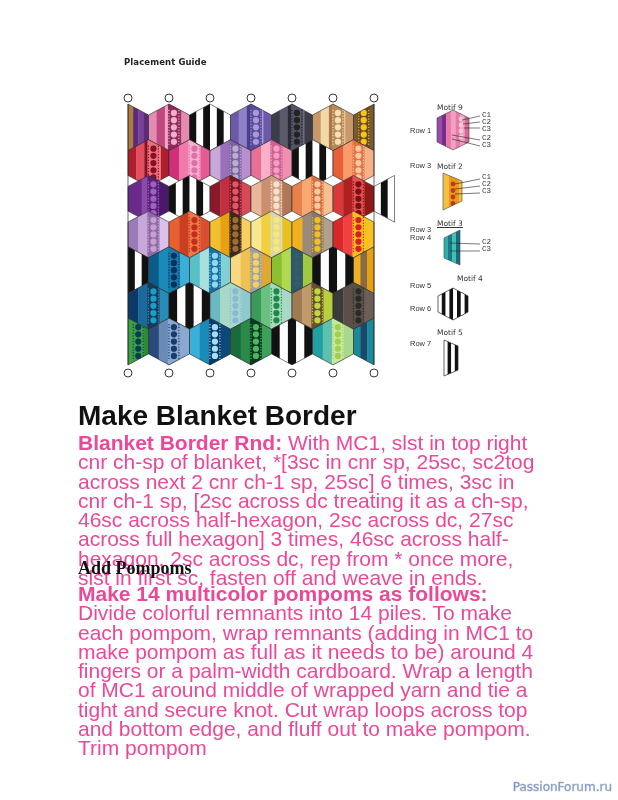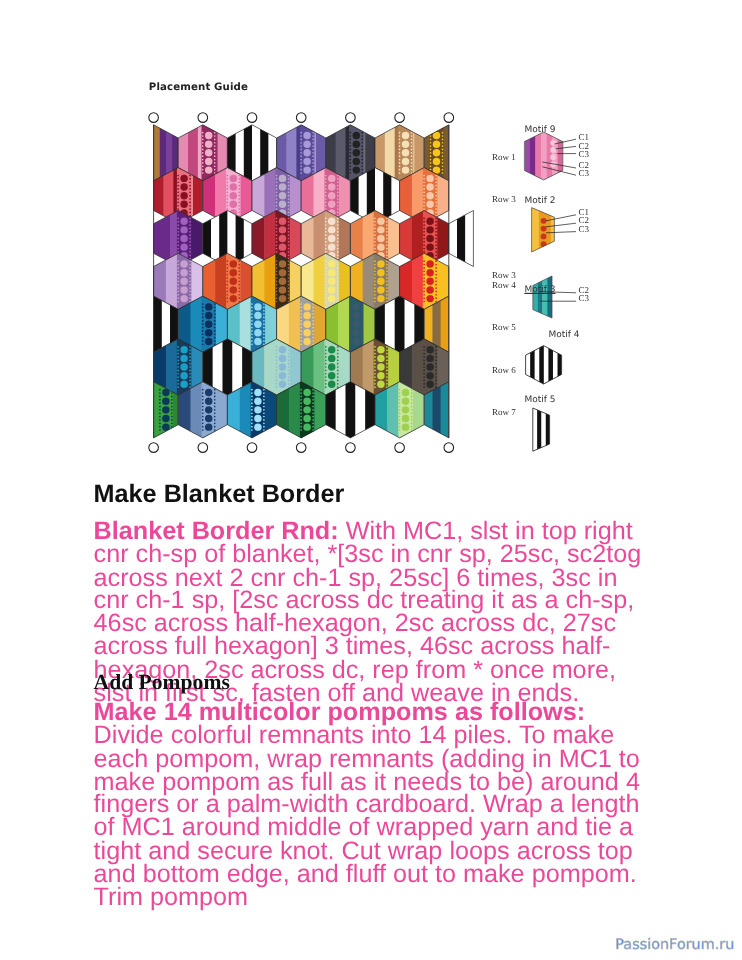"Placement Guide" .guide-title { top: 68px -> 57px }
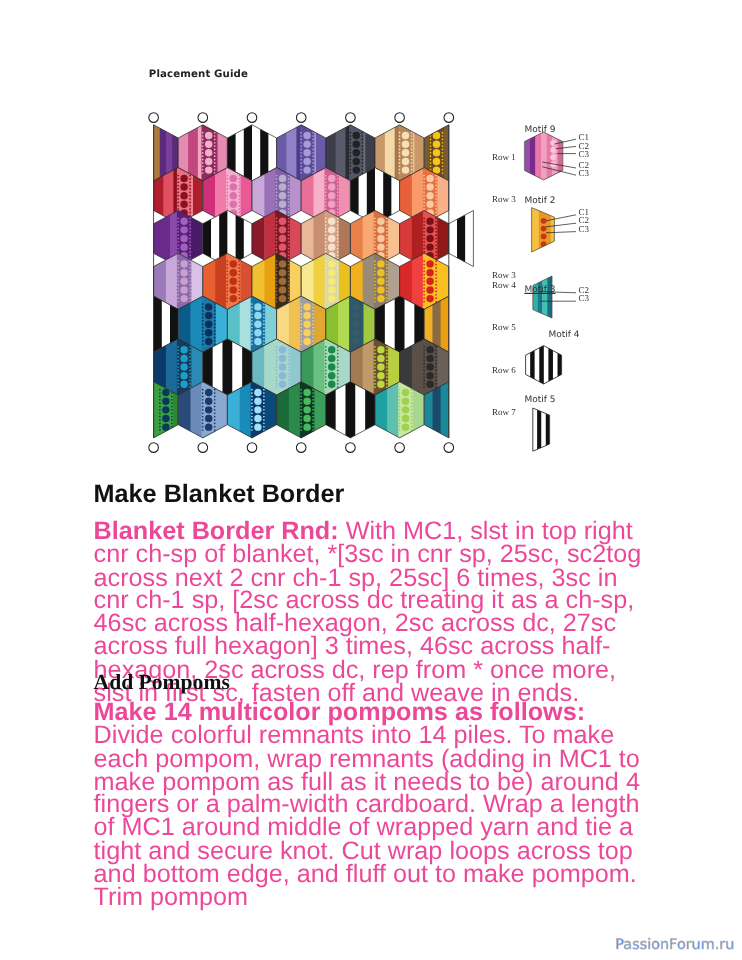"C1" .callout { font-family: Liberation Serif, serif -> Liberation Mono, monospace }
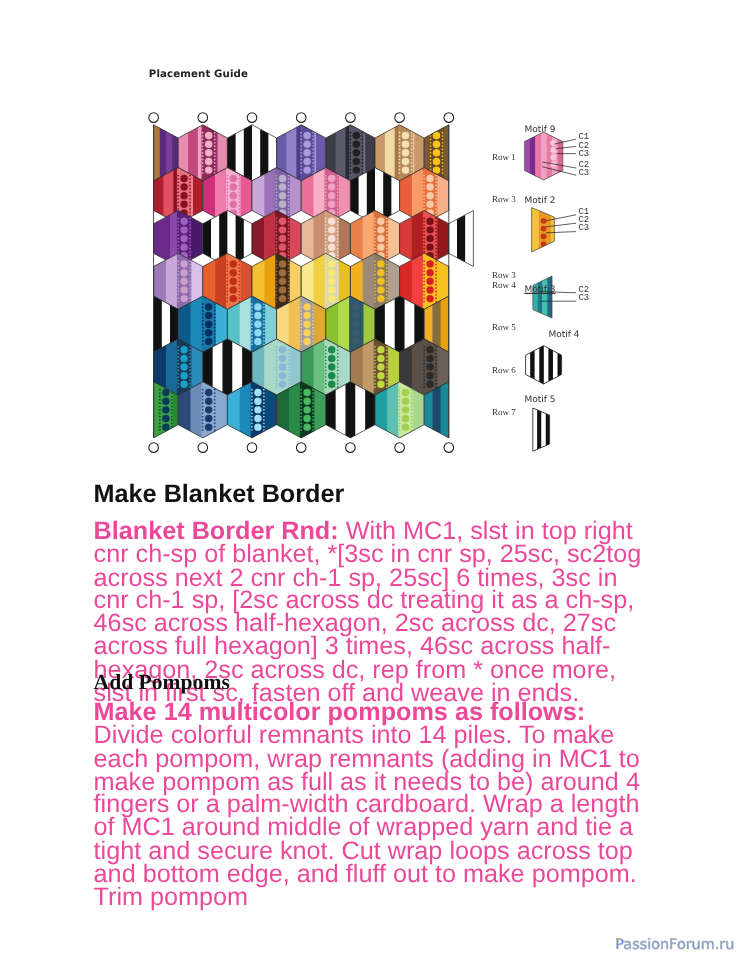"Row 1" .row-label { font-family: Liberation Serif, serif -> Liberation Sans, sans-serif }
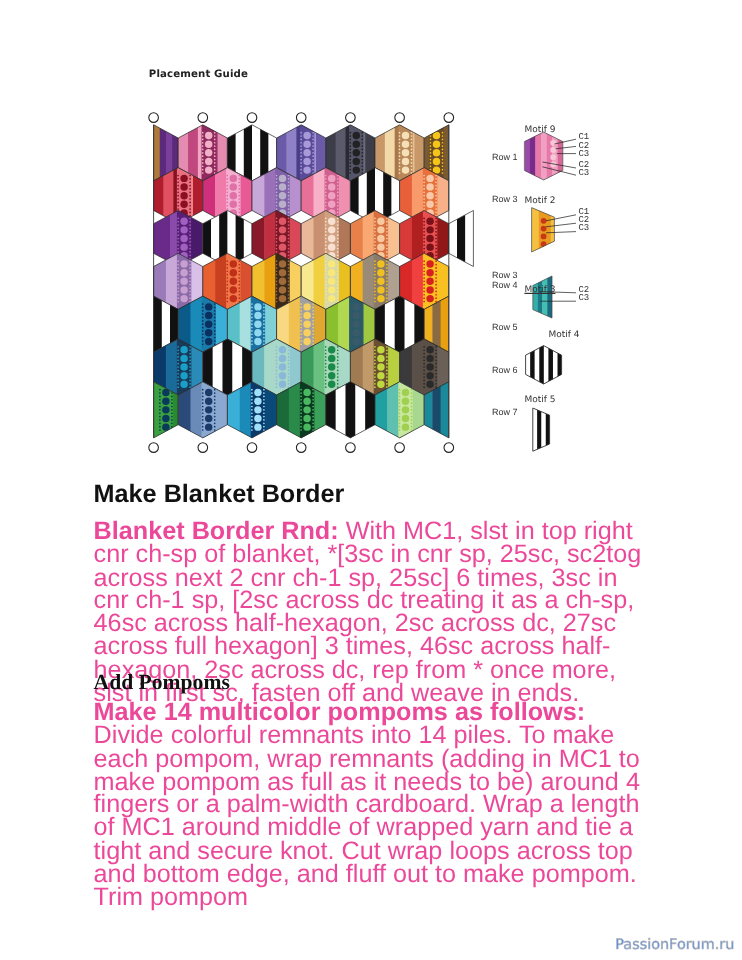"Motif 3" div.motif-label { top: 236px -> 219px }
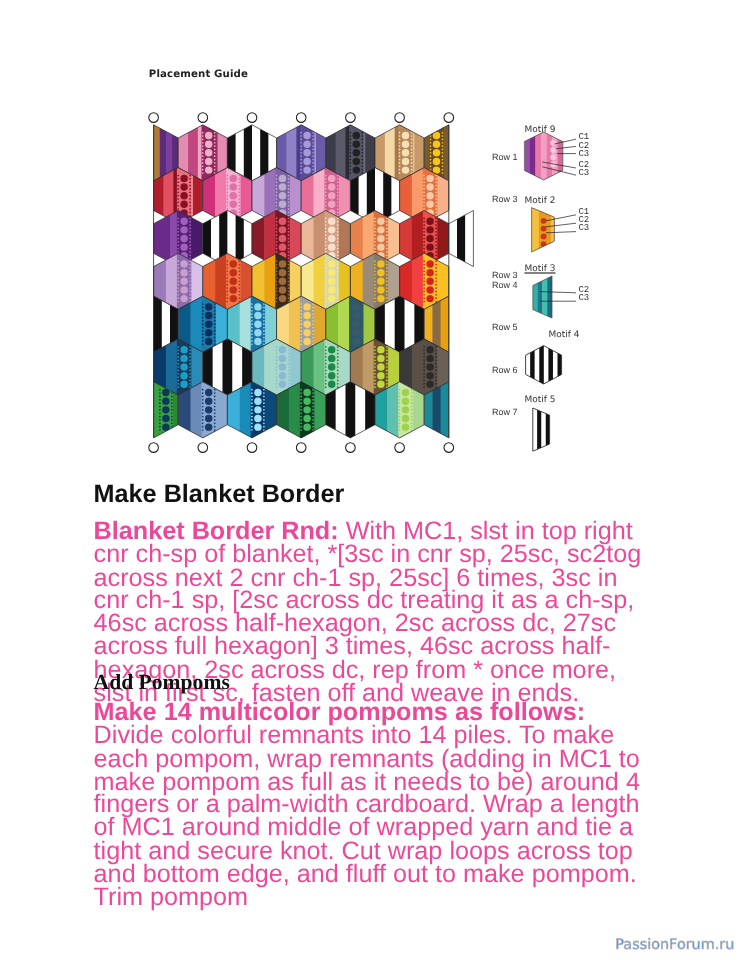"Row 5" div.row-label { top: 268px -> 281px }
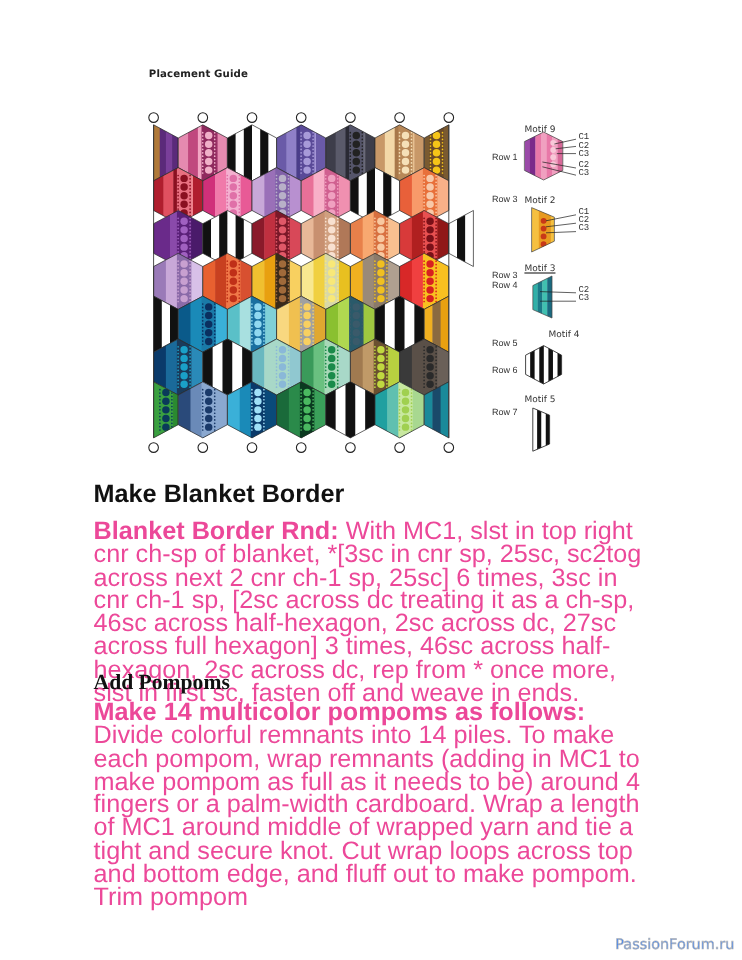"Make Blanket Border" .h1 { font-size: 21px -> 28px }
